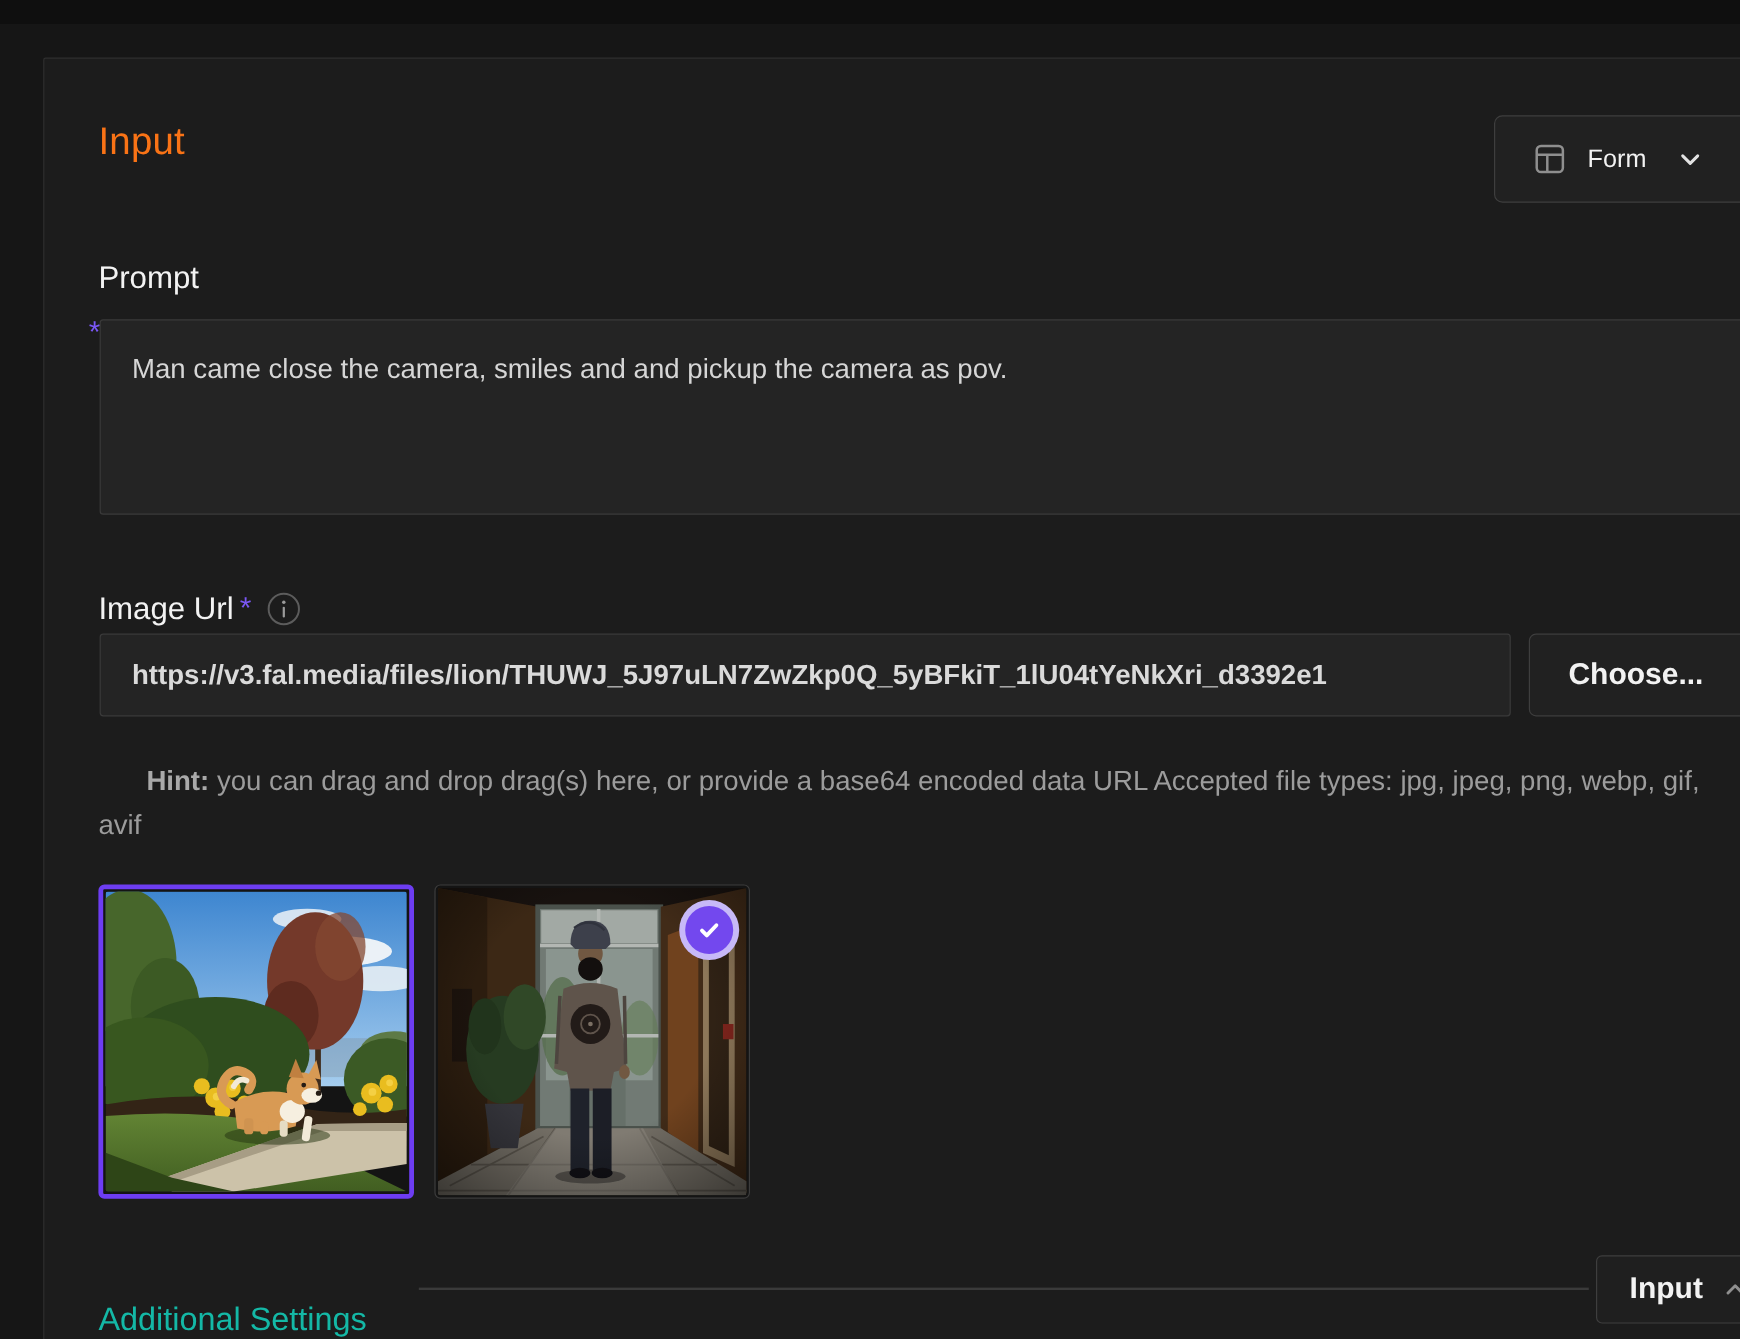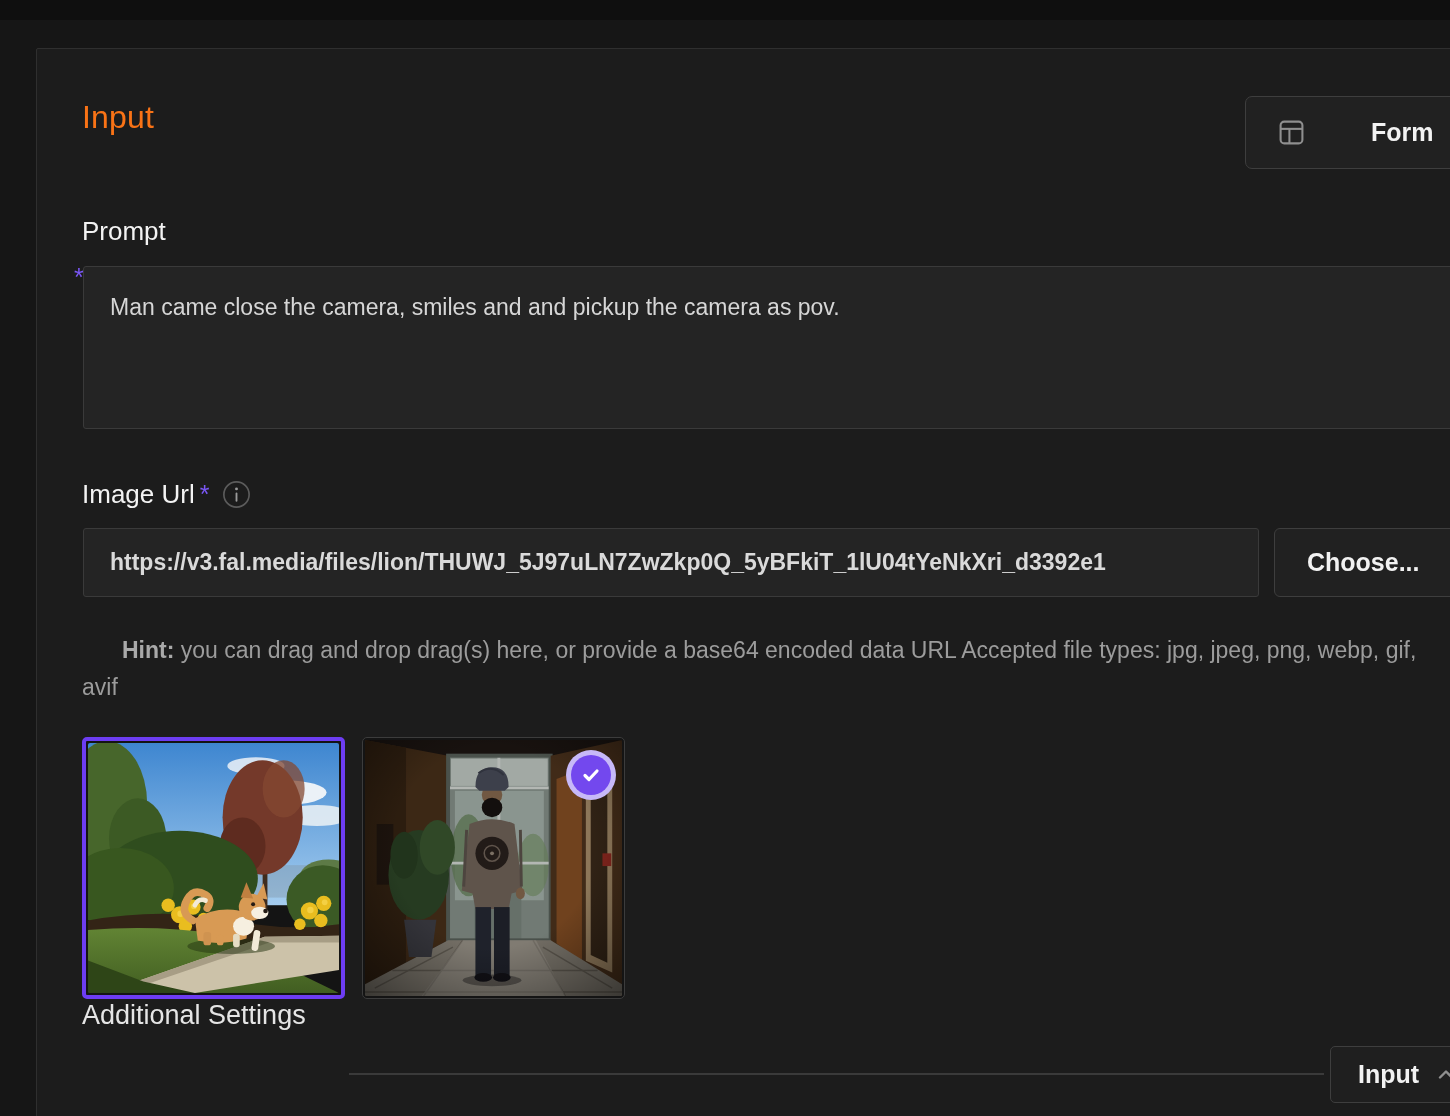"Form" .form-btn .lbl { font-size: 25px -> 21px; font-weight: 700 -> 400; margin-left: 48px -> none }
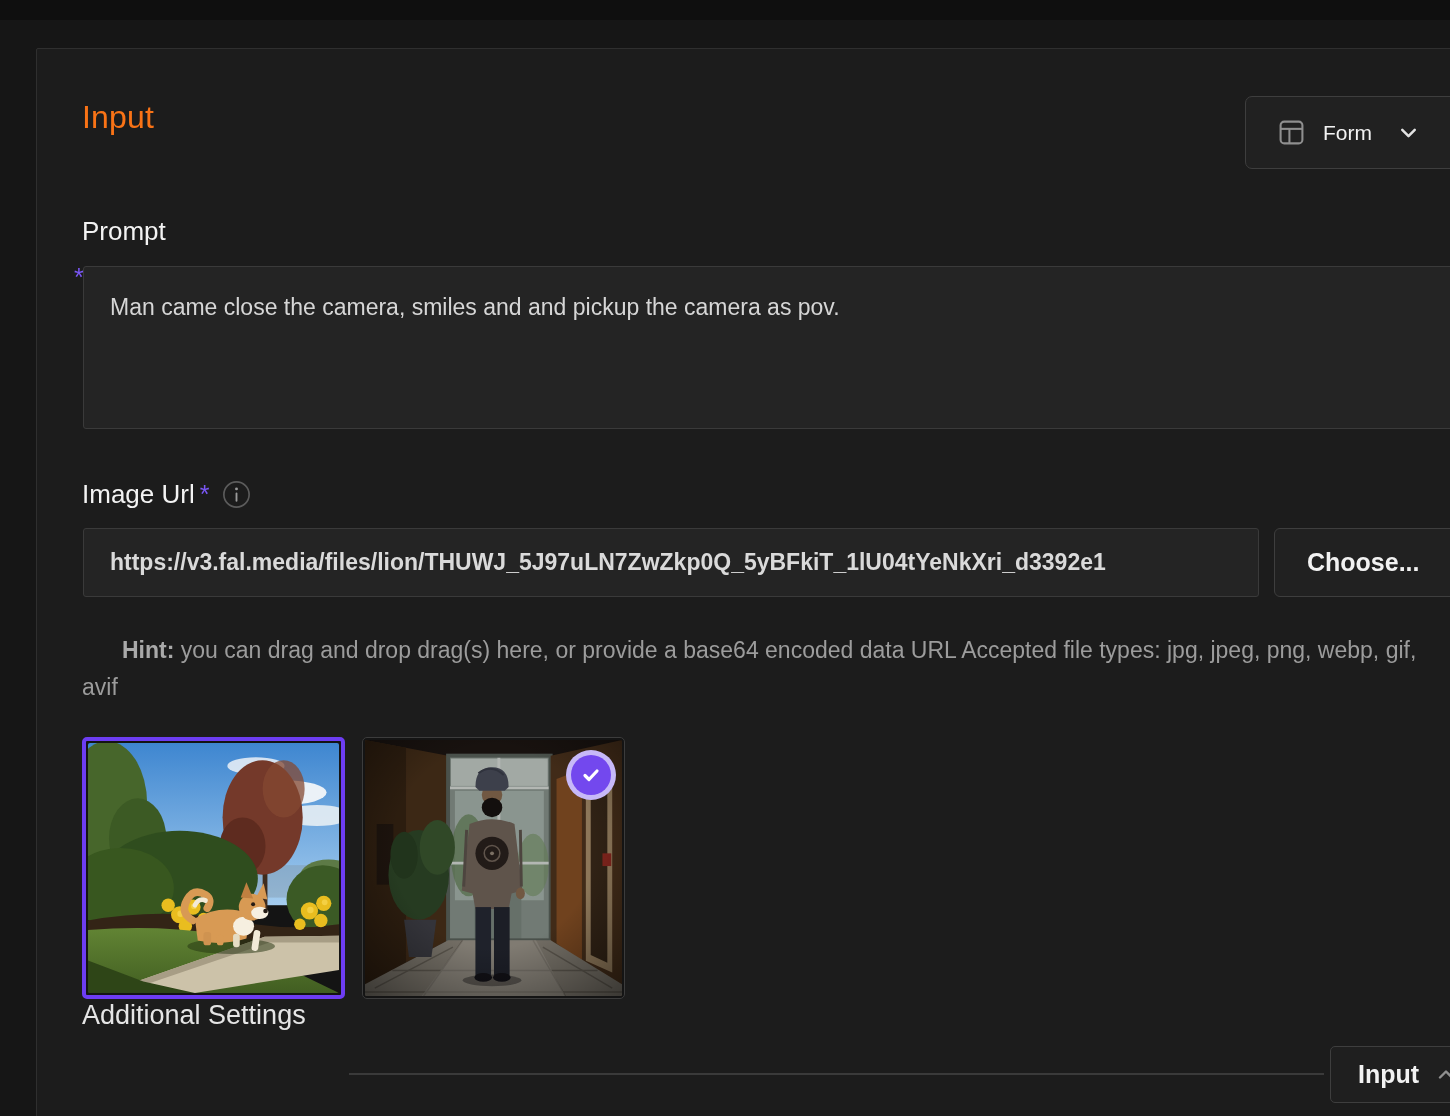"Image Url" div.field-label { top: 477px -> 490px }
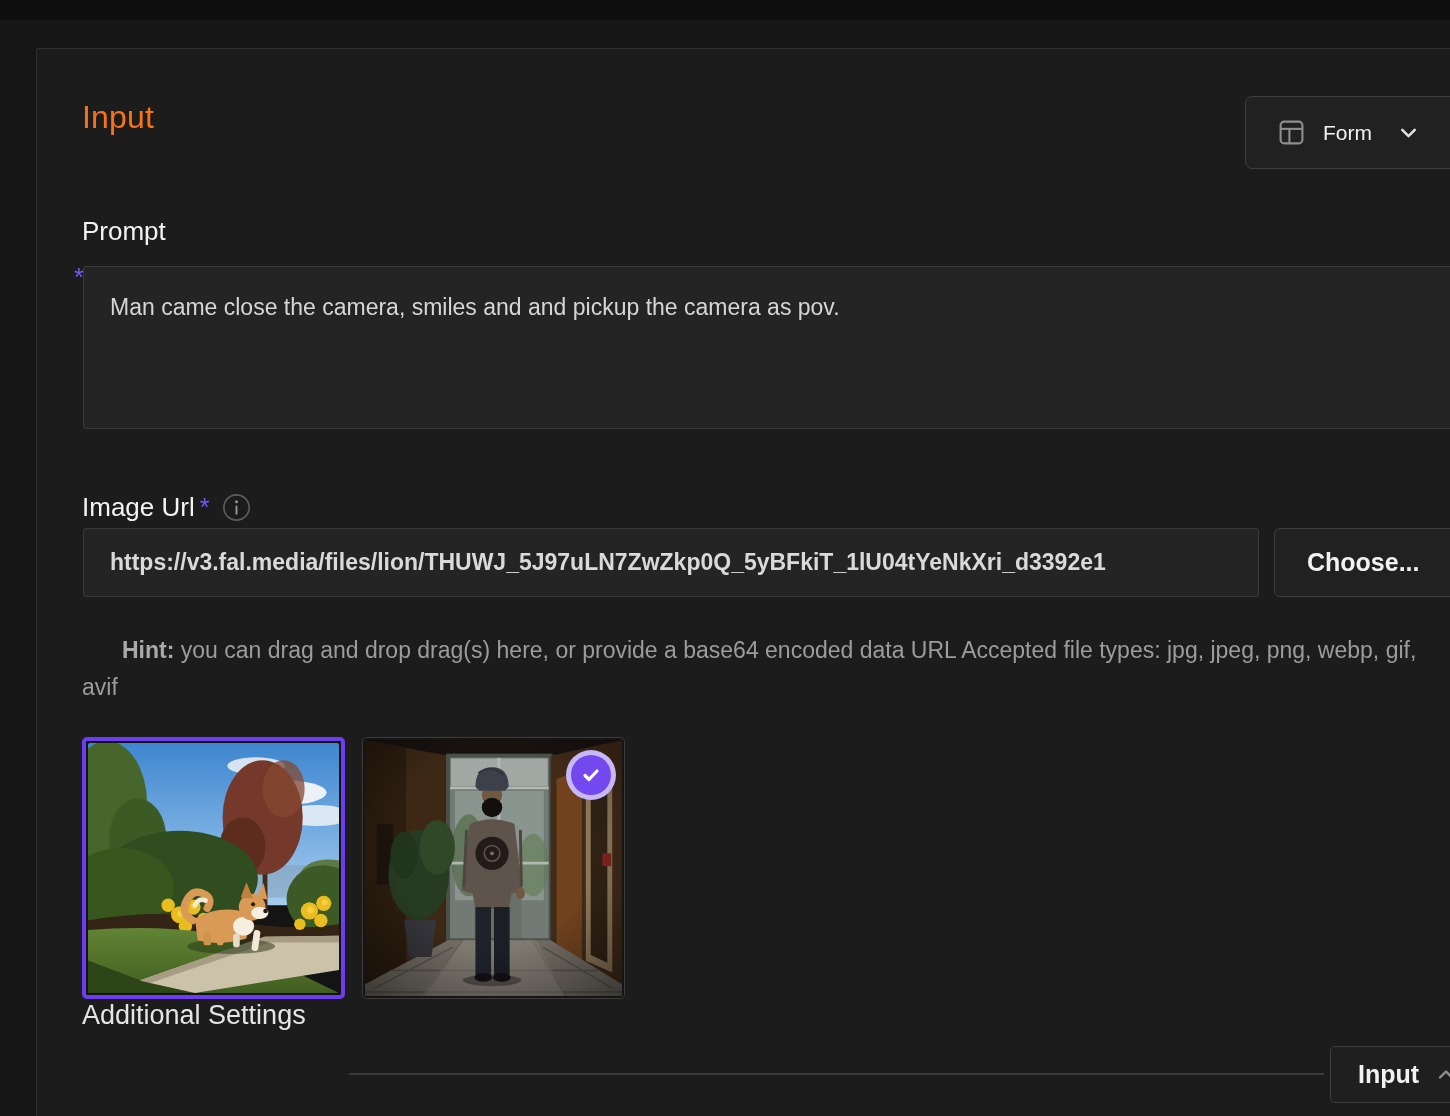"Additional Settings" .addl-title { color: #e5e5e5 -> #14b8a6; top: 1000px -> 1084px }
